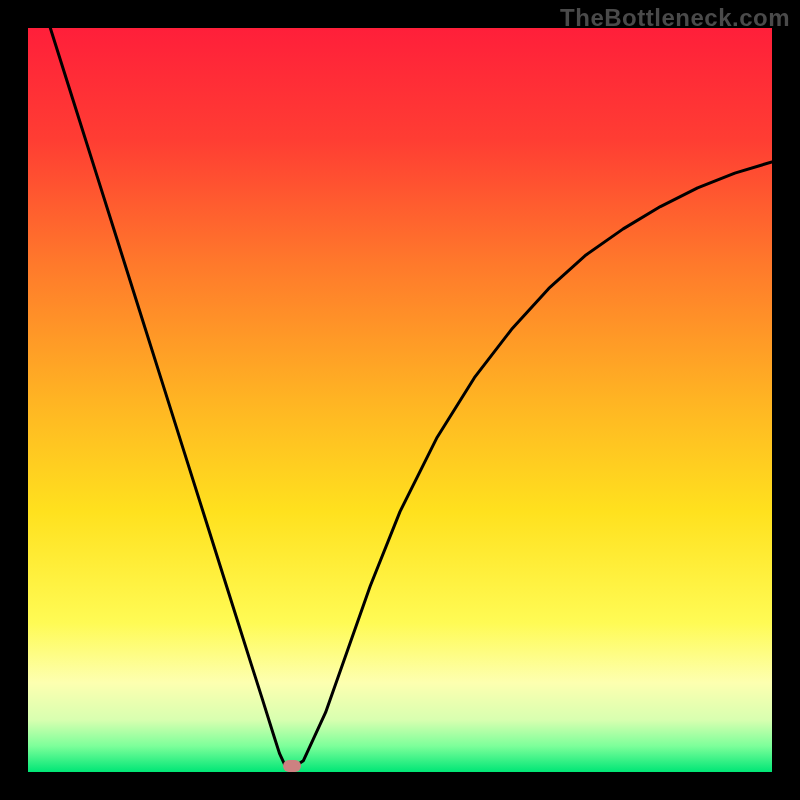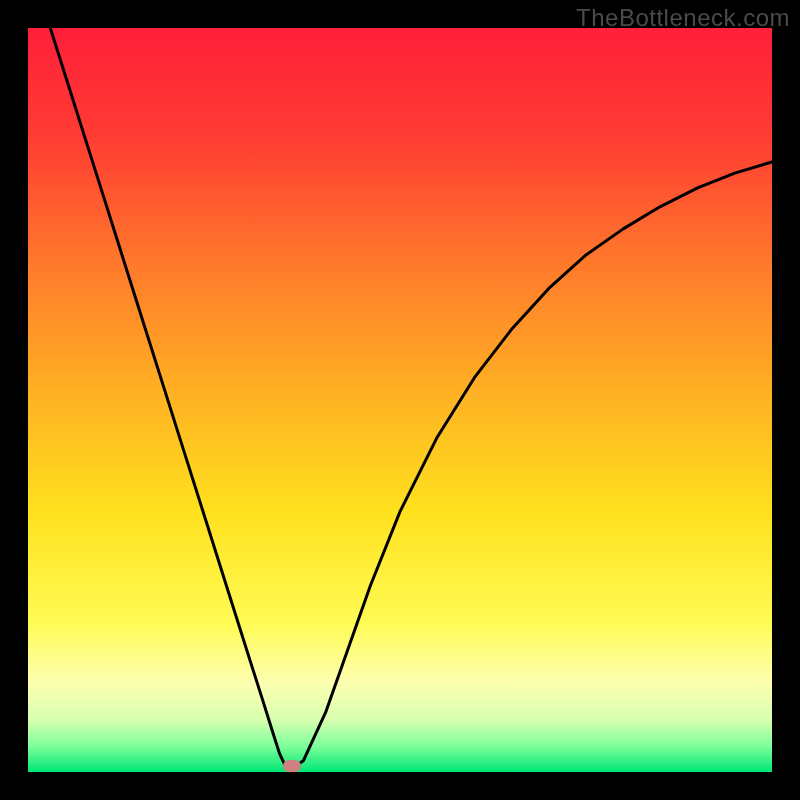"TheBottleneck.com" .watermark { font-weight: 400 -> 700 }
